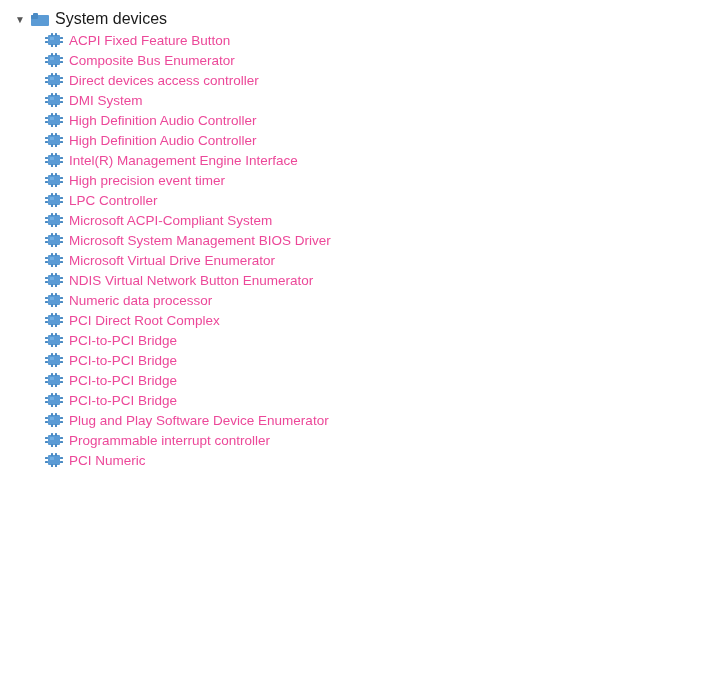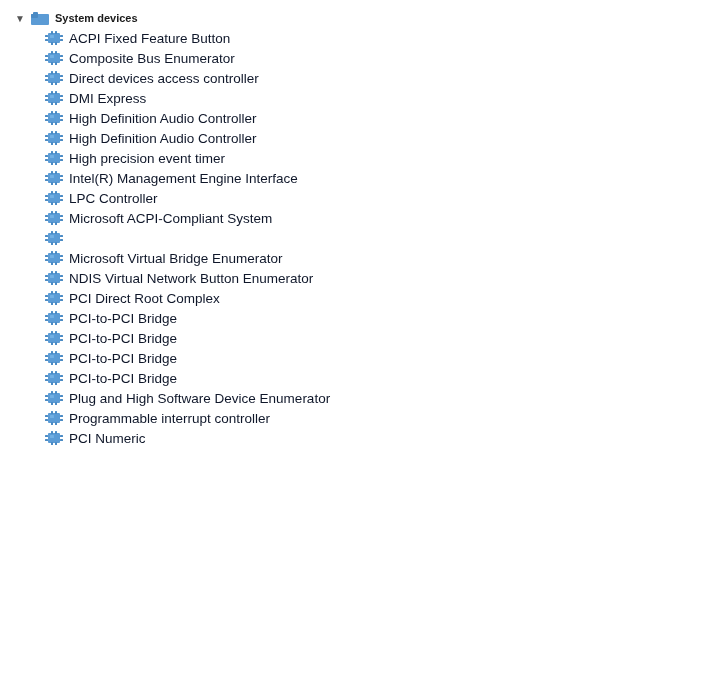"System devices" .parent-label { font-size: 11px -> 16px; font-weight: bold -> normal }
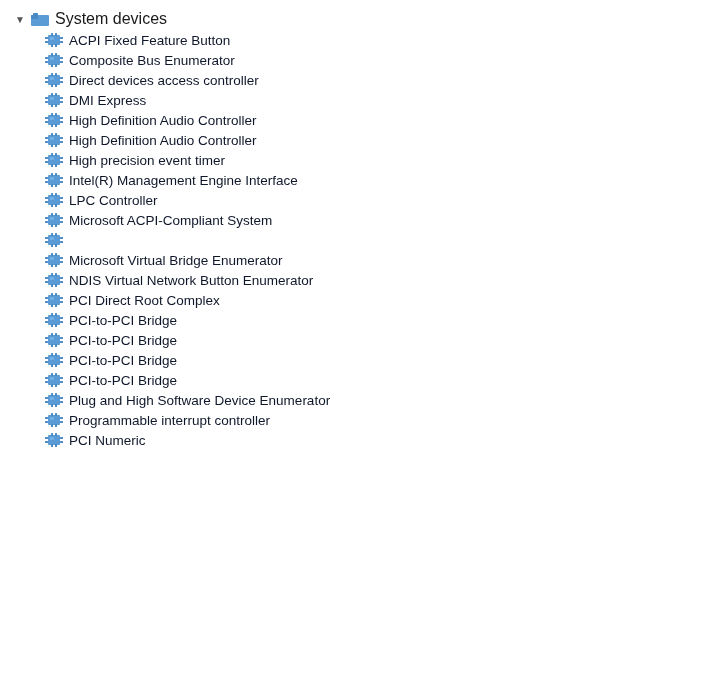"ACPI Fixed Feature Button" .item-label { color: #0f172a -> #ec4899 }
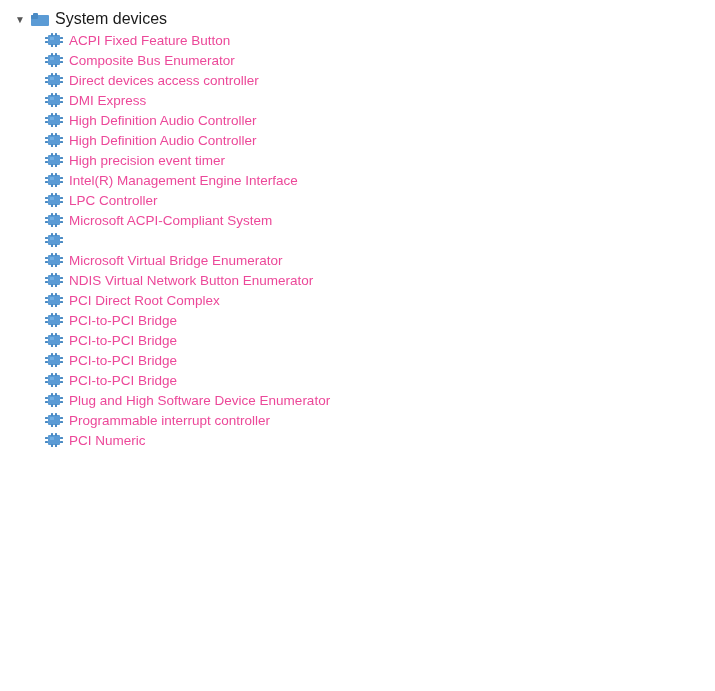"DMI Express" span.item-label { text: Express -> System }
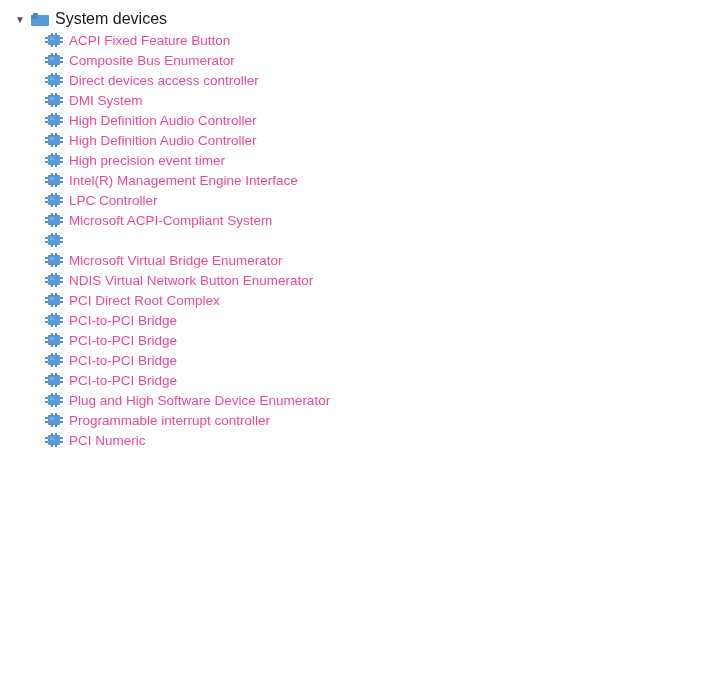"High precision event timer" div.tree-item { order: before "Intel(R) Management Engine Interface" -> after "Intel(R) Management Engine Interface" }
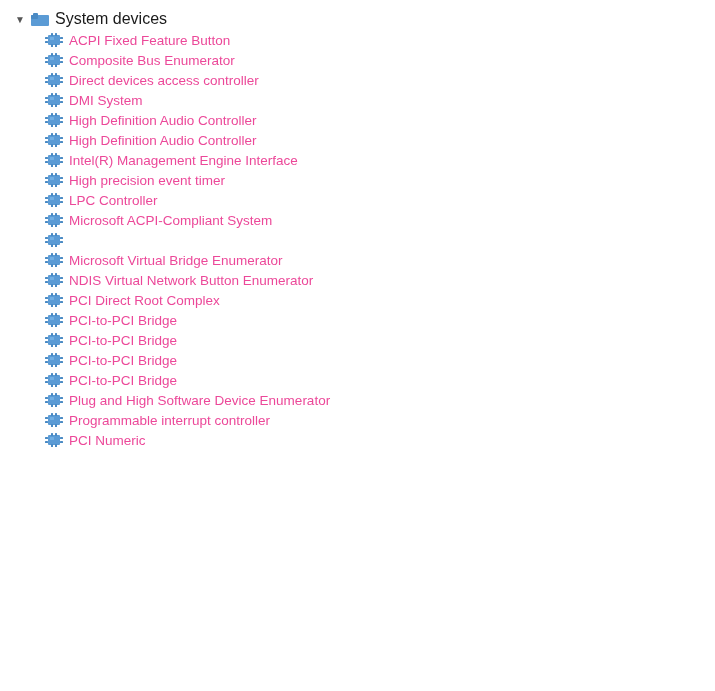"Microsoft System Management BIOS Driver" span.item-label { html: none -> <span>Microsoft System Management BIOS Driver</span> }
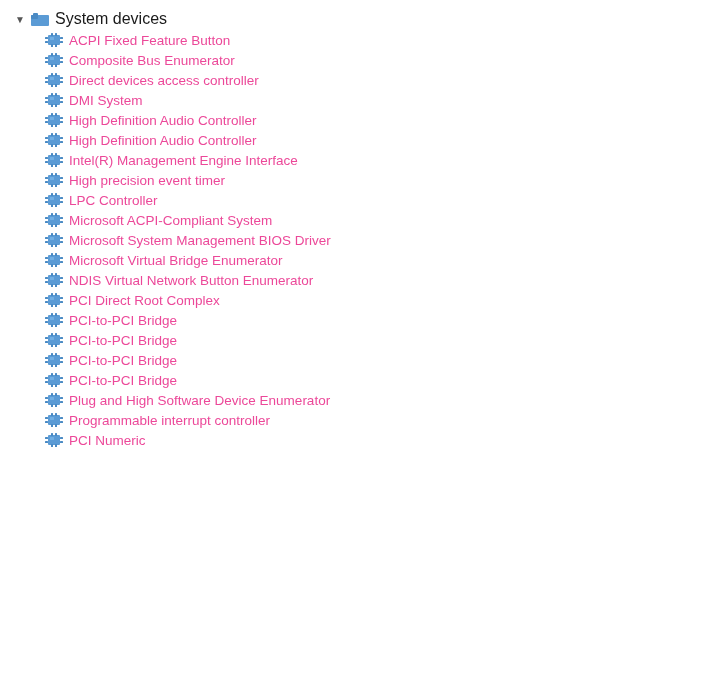"Microsoft Virtual Bridge Enumerator" span.item-label { text: Bridge -> Drive }
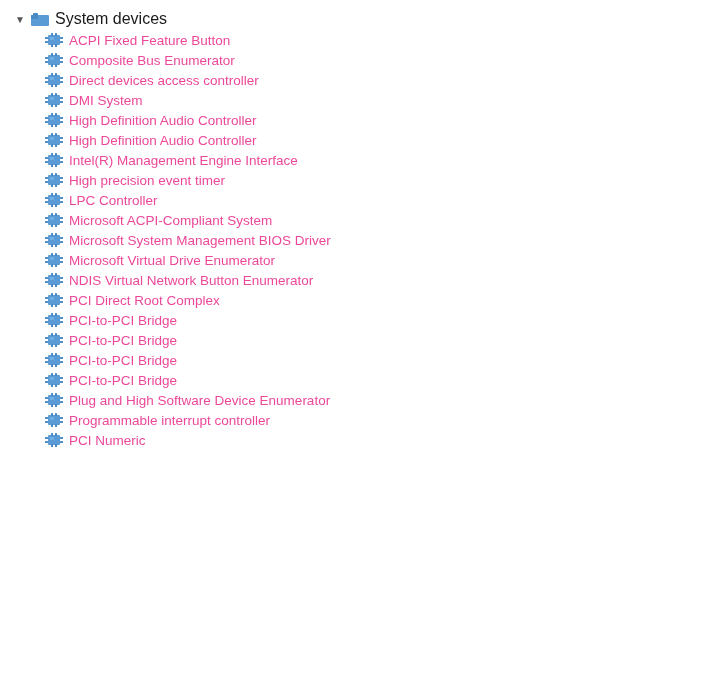"Numeric data processor" div.tree-item { html: none -> <div> <span> <svg> <rect></rect> <rect></rect> <rect></rect> <rect></rect> <rect></rect> <rect></rect> <rect></rect> <rect></rect> <rect></rect> <rect></rect> </svg> </span> <span>Numeric data processor</span> </div> }
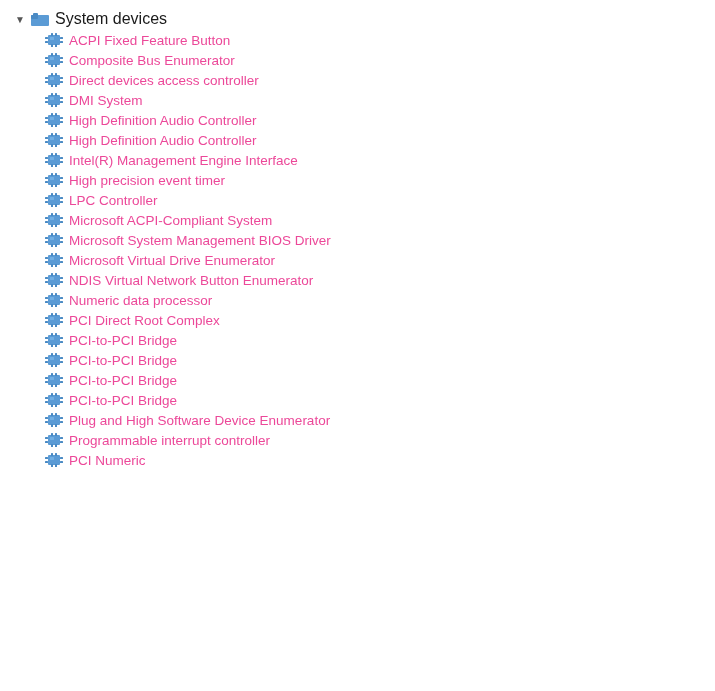"Plug and High Software Device" span.item-label { text: High -> Play }
